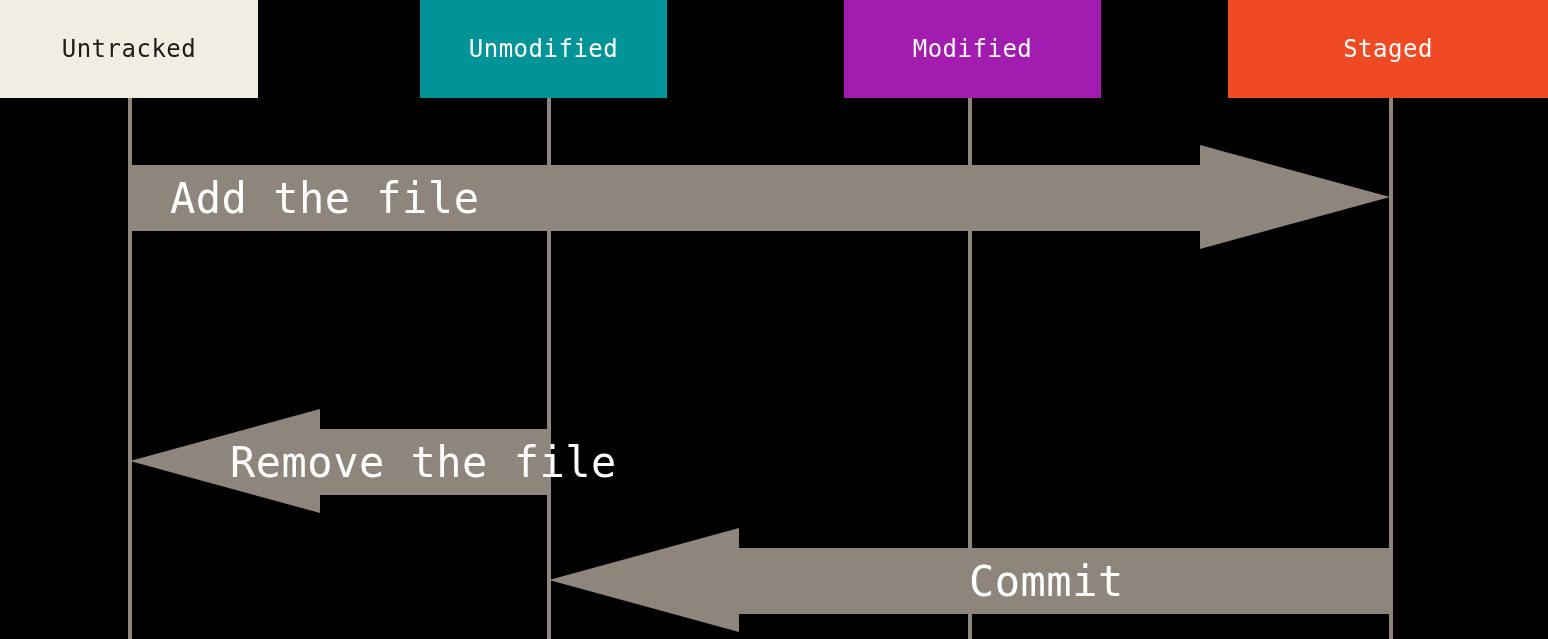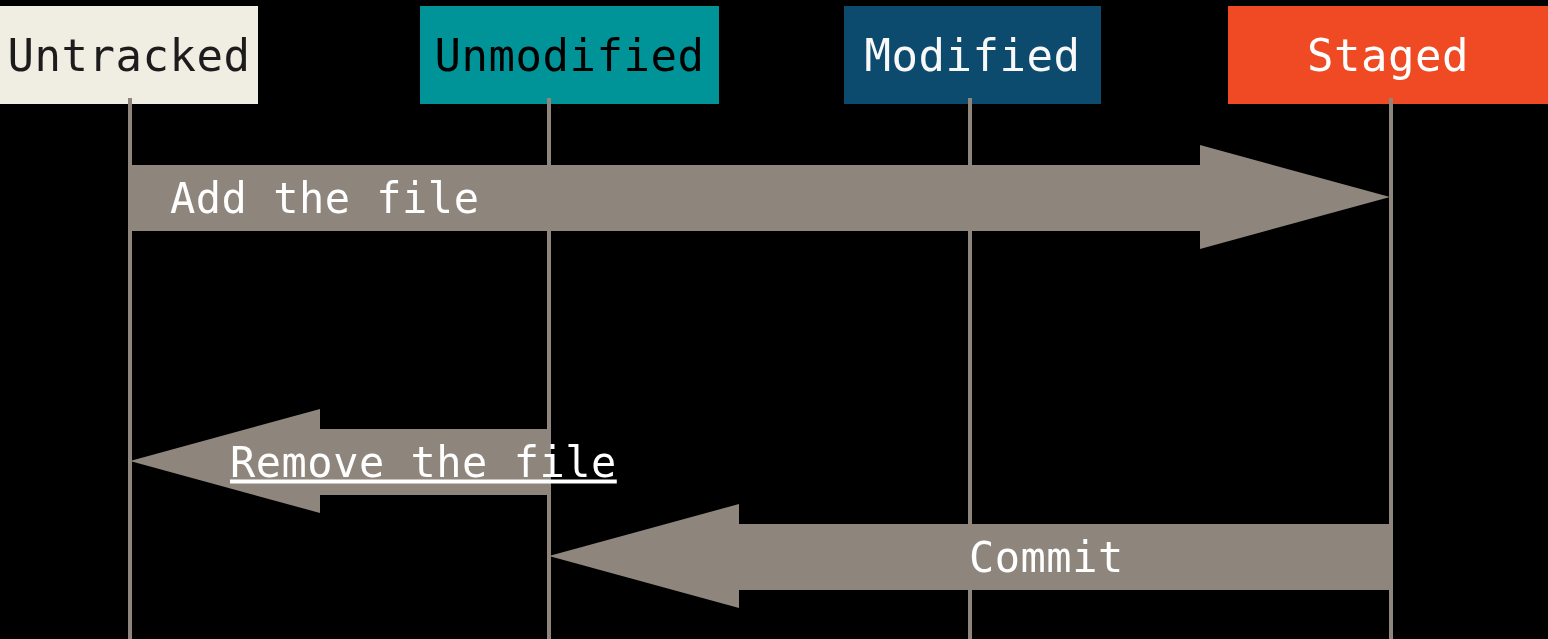"Untracked" .state-box { font-size: 44px -> 24px; top: 6px -> 0 }
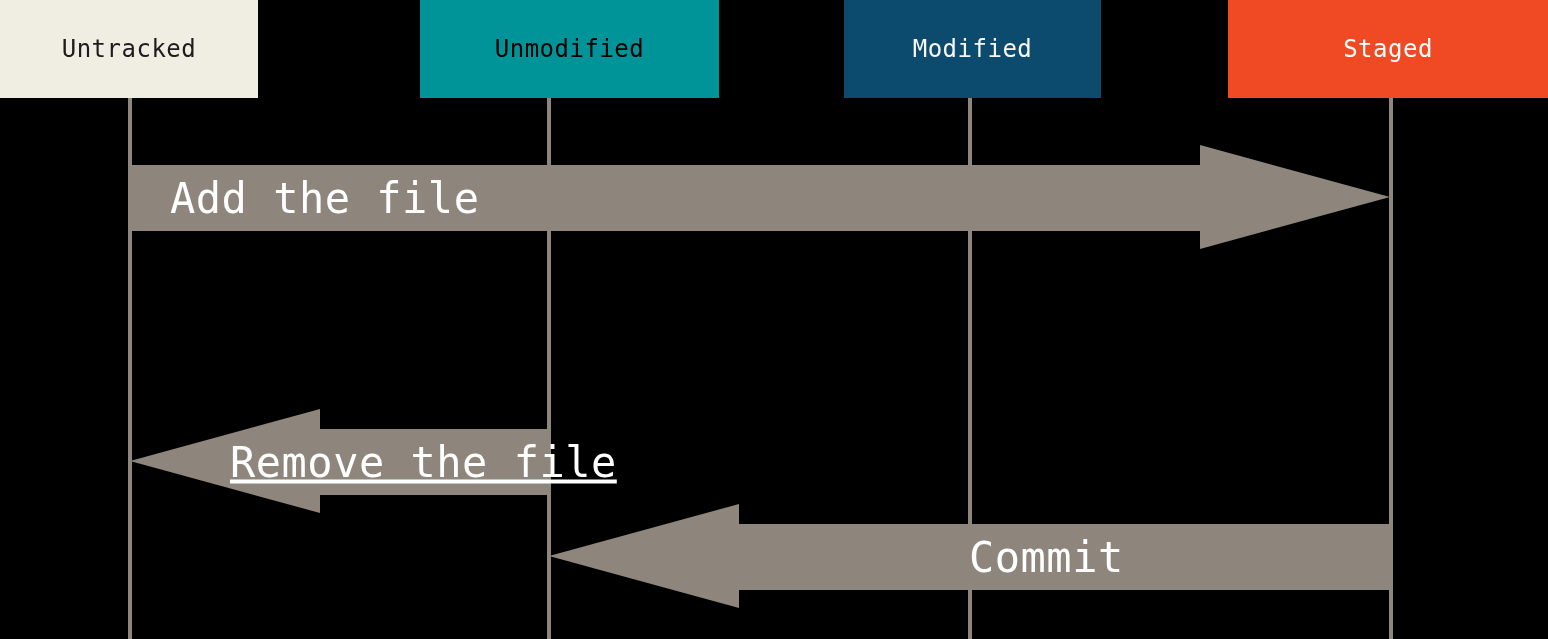"Unmodified" .state-unmodified { color: #000000 -> #ffffff; width: 299px -> 247px }
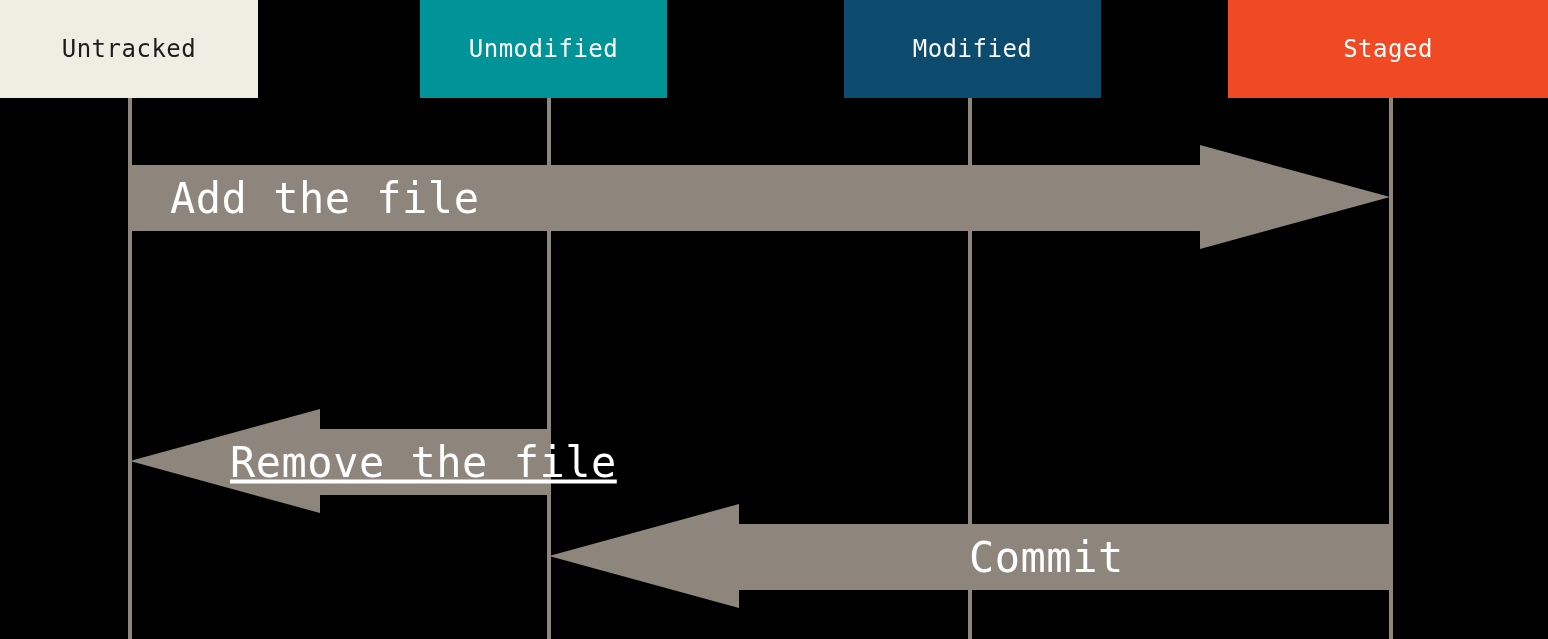"Modified" .state-modified { background: #0c4a6e -> #a21caf }
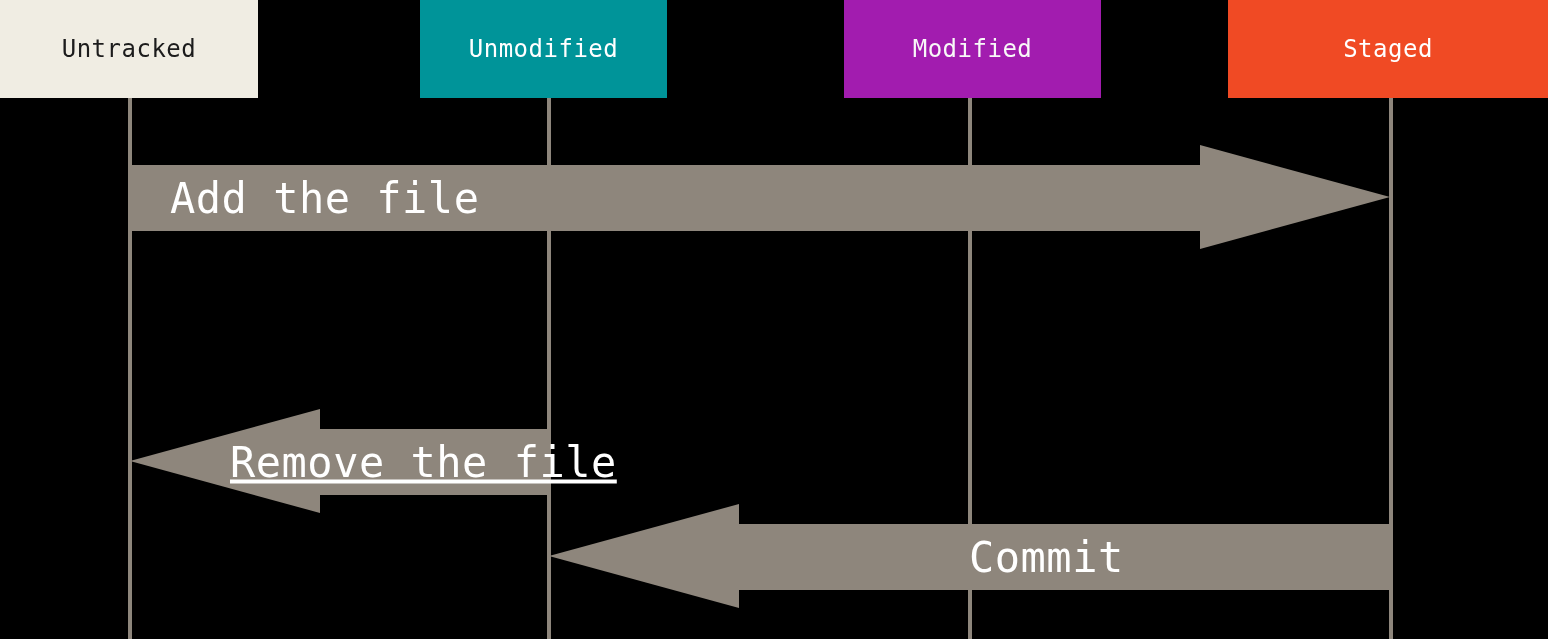"Remove the file" .arrow-remove .label { text-decoration: underline -> none }
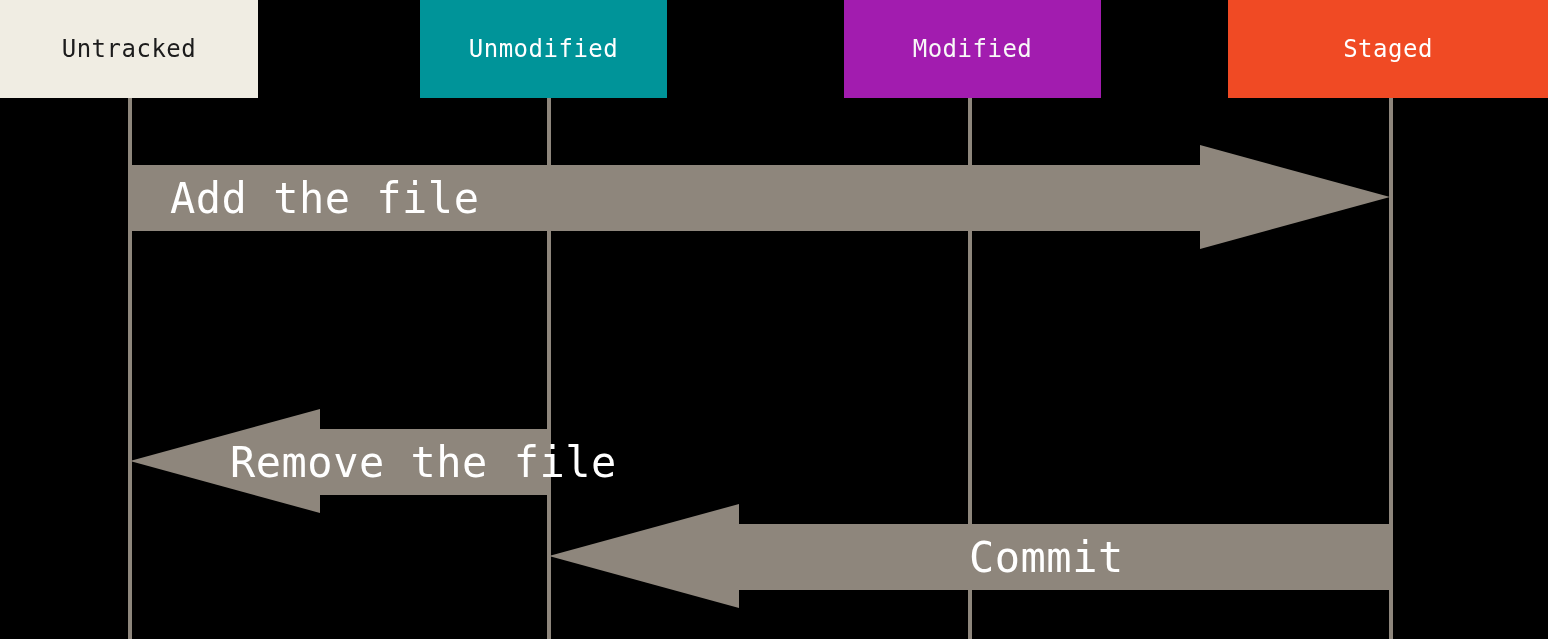"Commit" .arrow-commit { top: 504px -> 528px }
